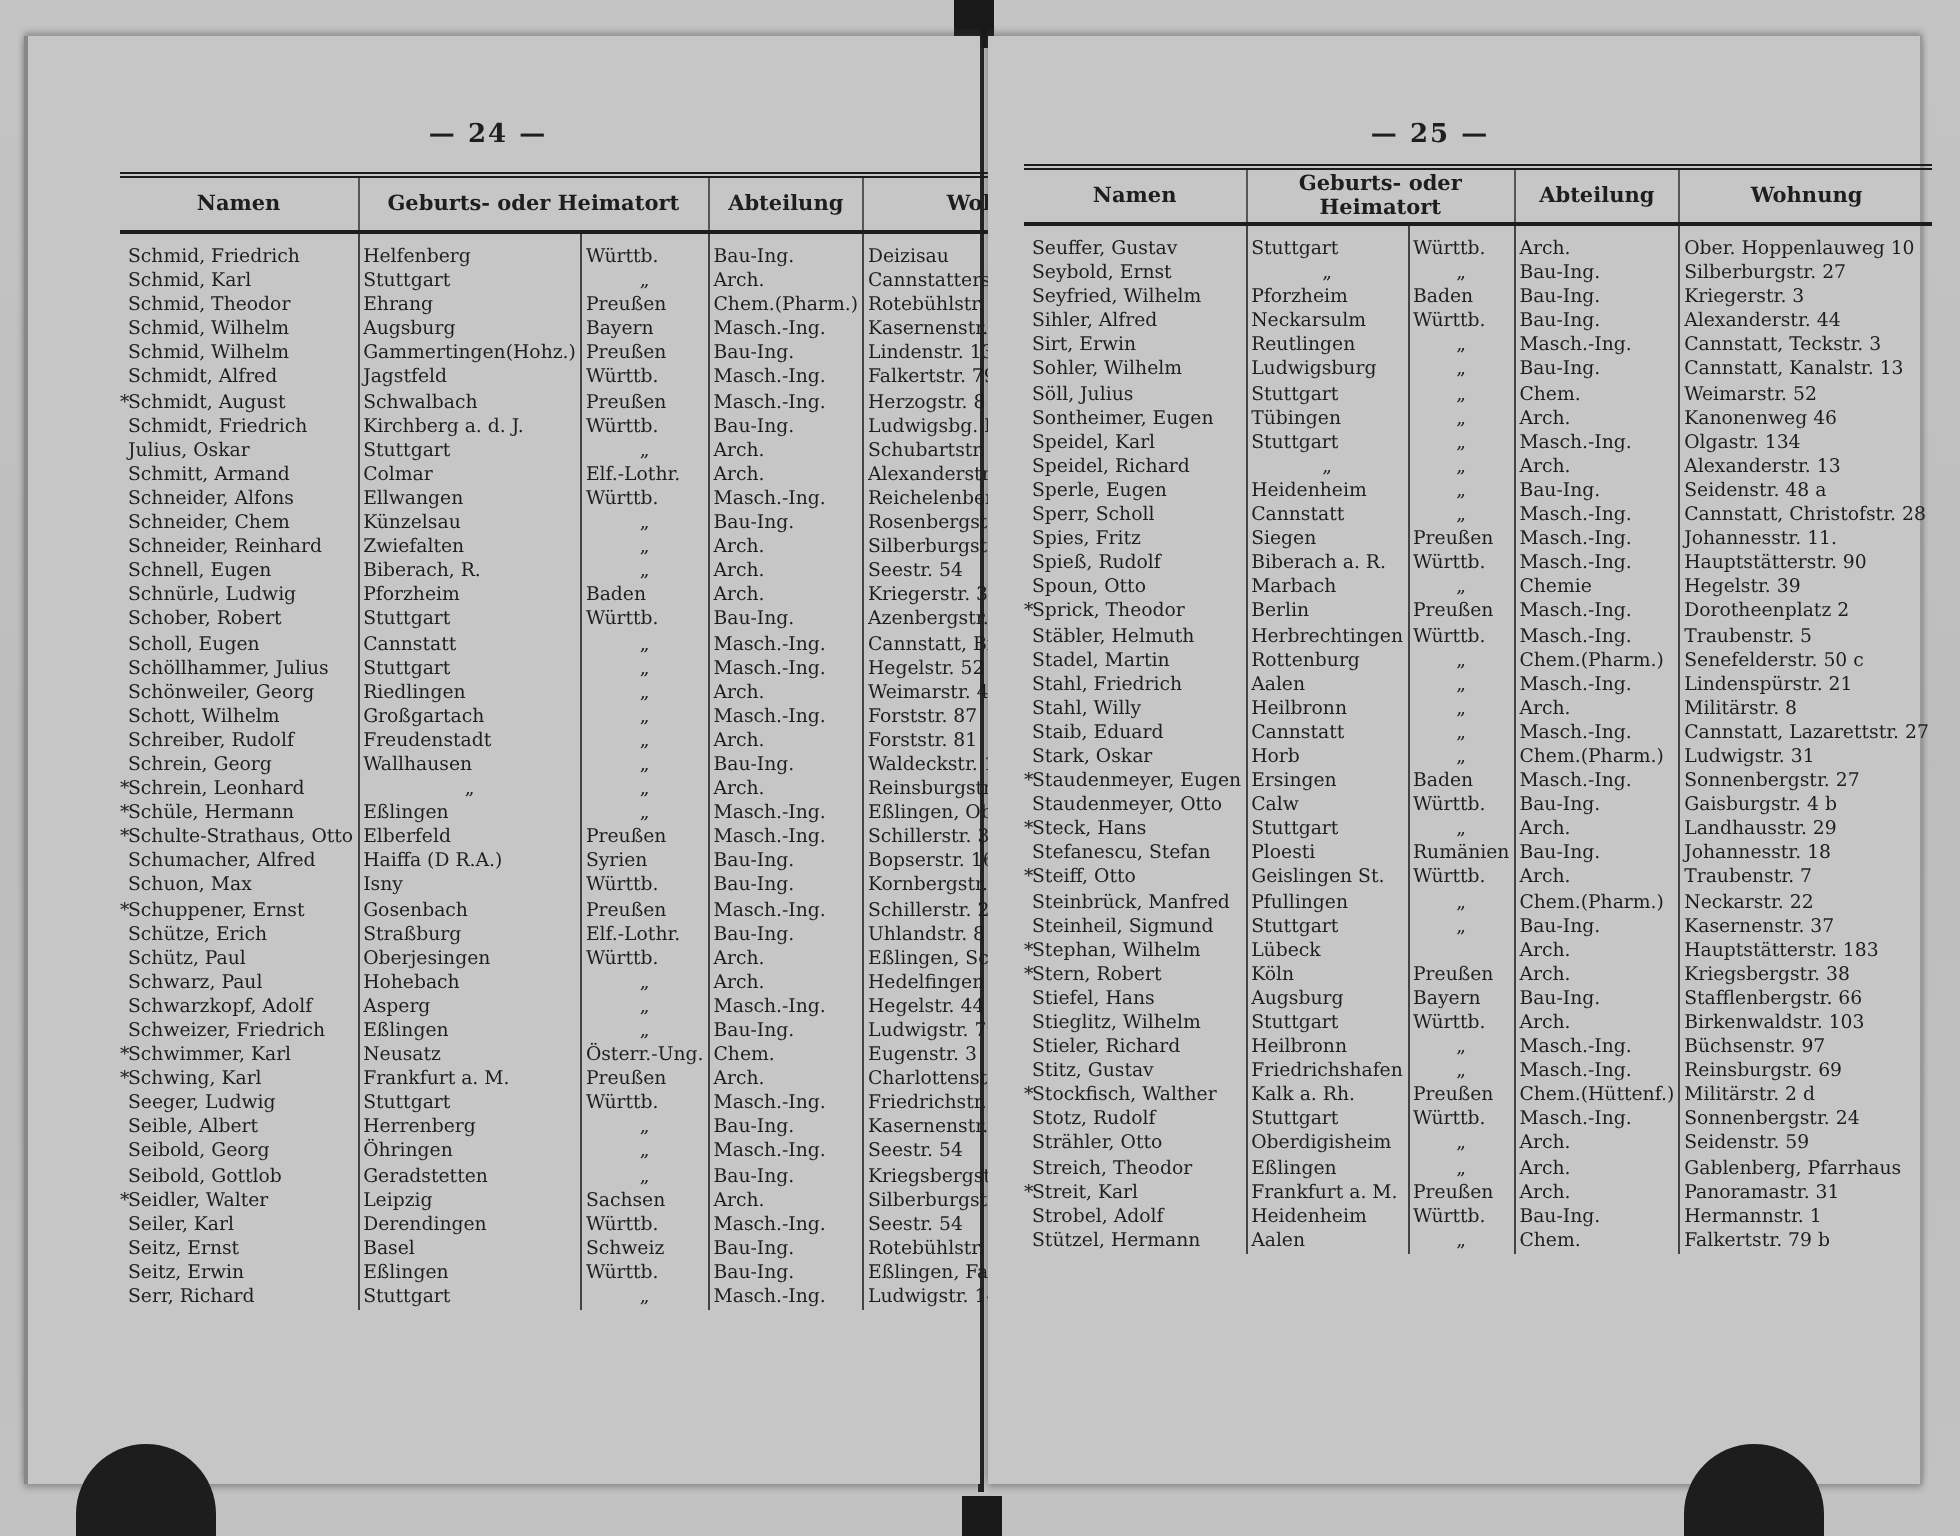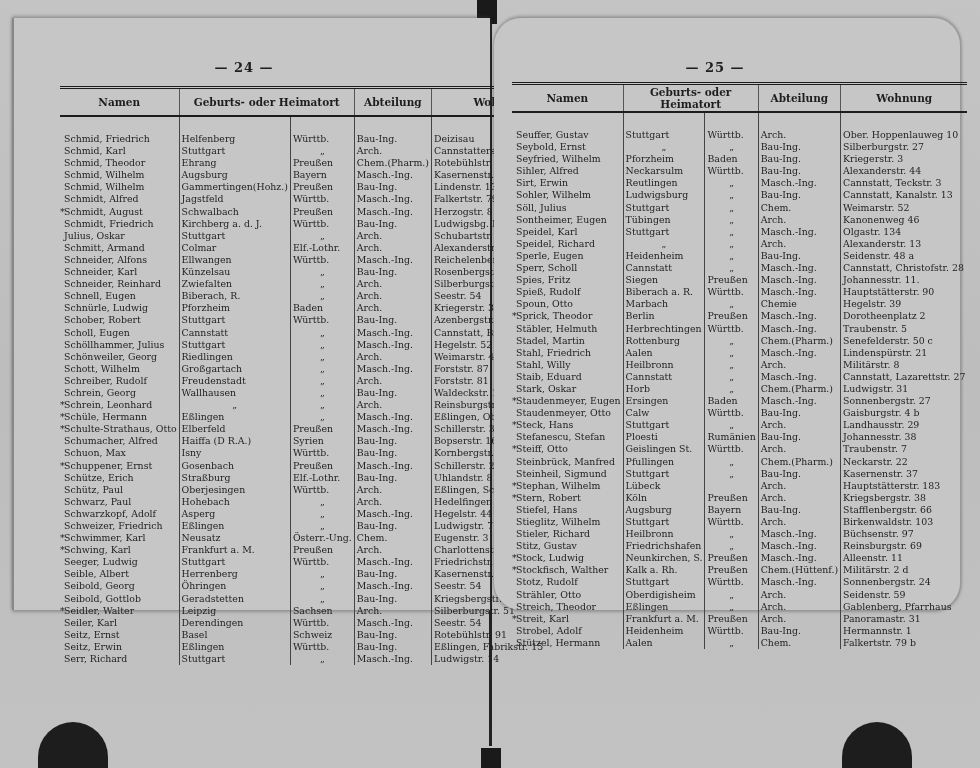"— 24 —" .page { height: 592px -> 724px }
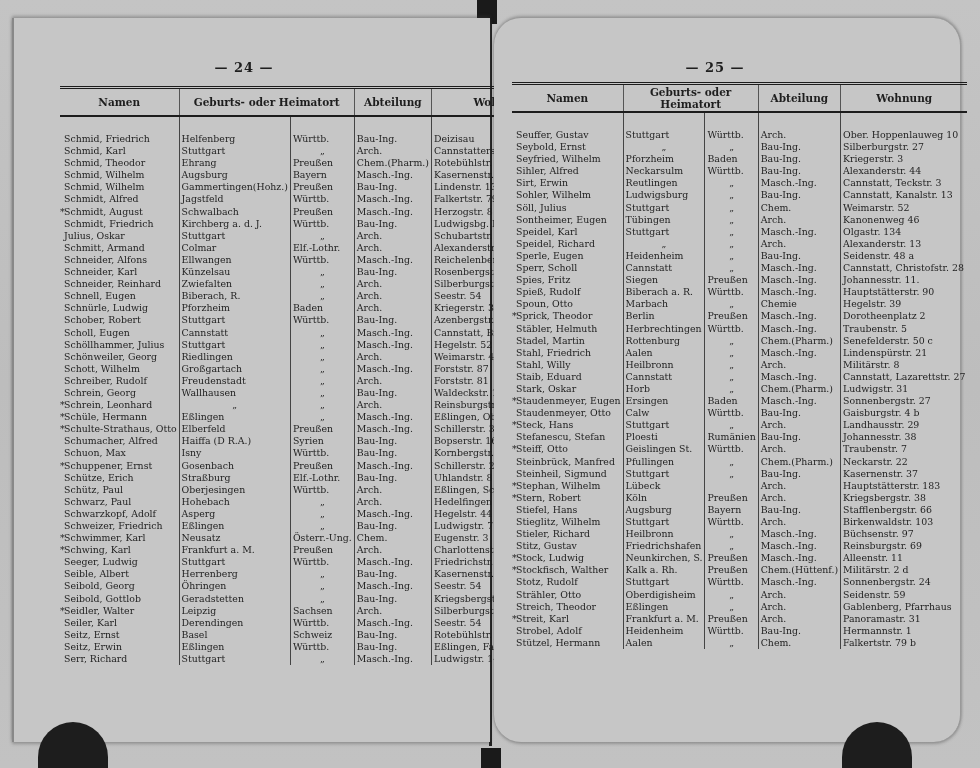"— 25 —" .page.right { border-radius: 27px -> none }
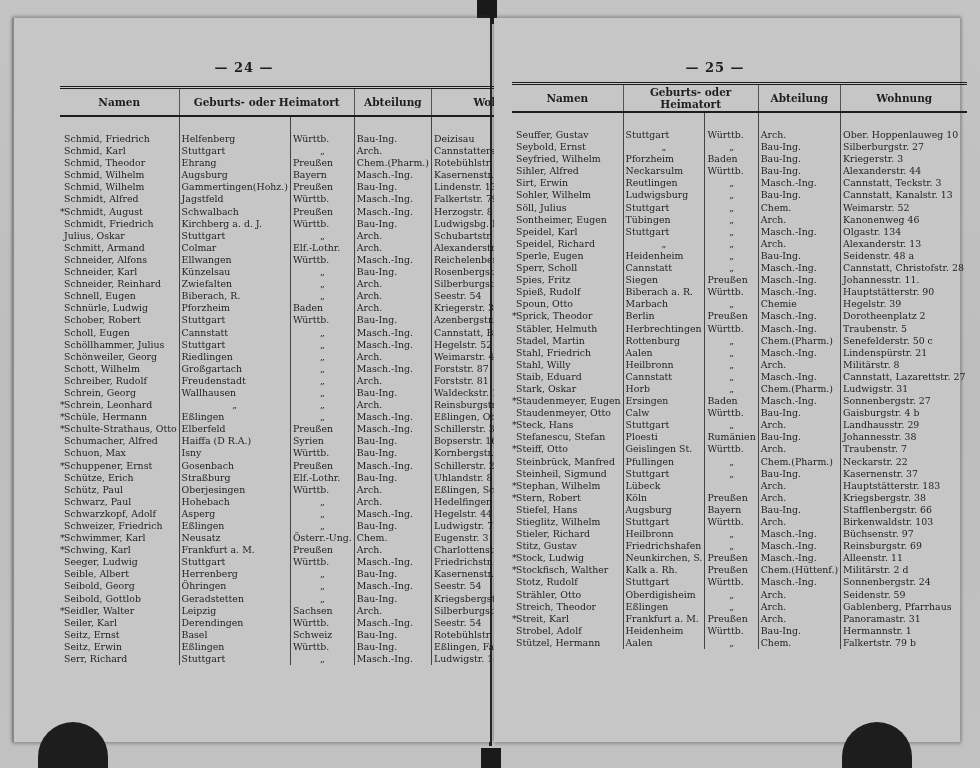"Schmid, Friedrich" table.register tbody tr:first-child td { padding-top: 16px -> 6px }
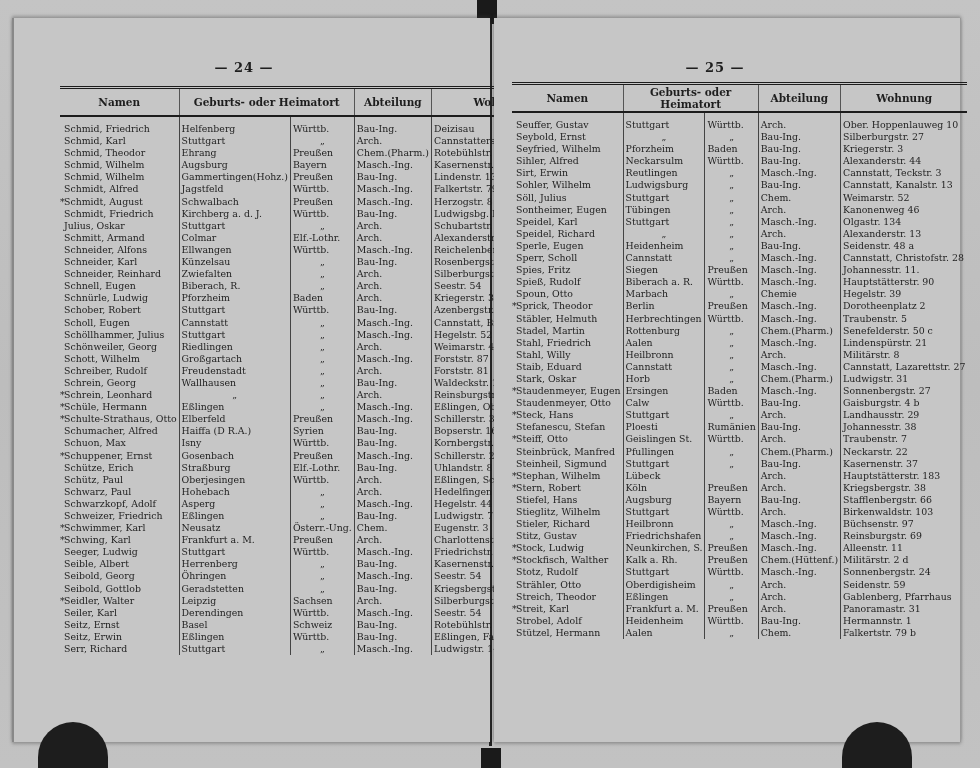"Schneider, Karl" span { text: Karl -> Chem }
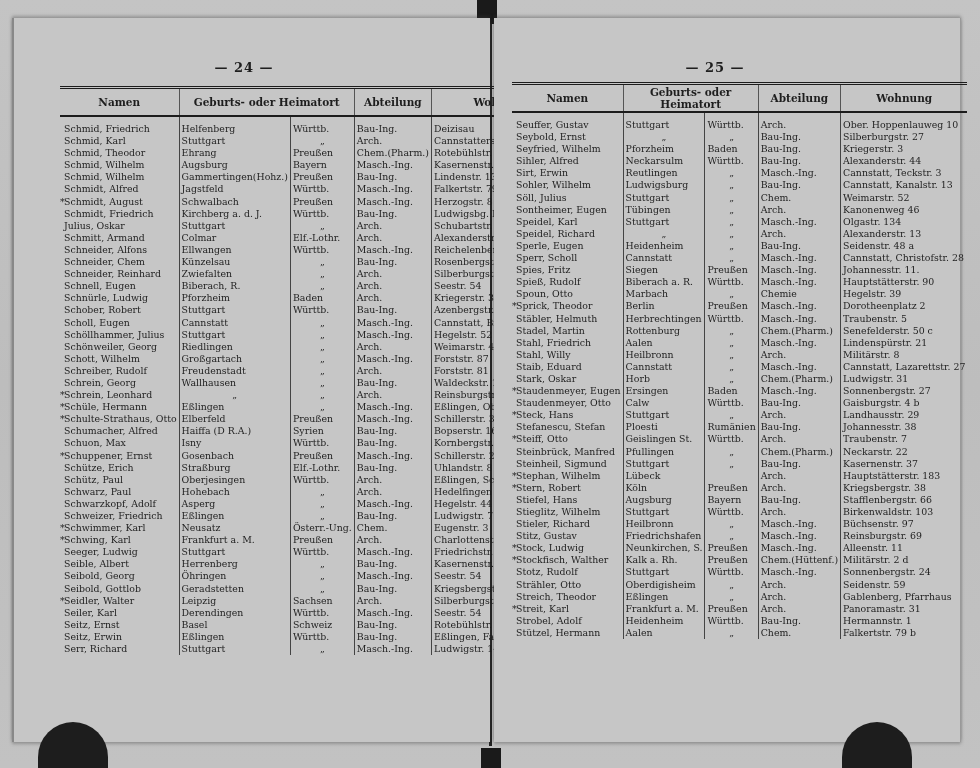"Johannesstr. 38" span { text: 38 -> 18 }
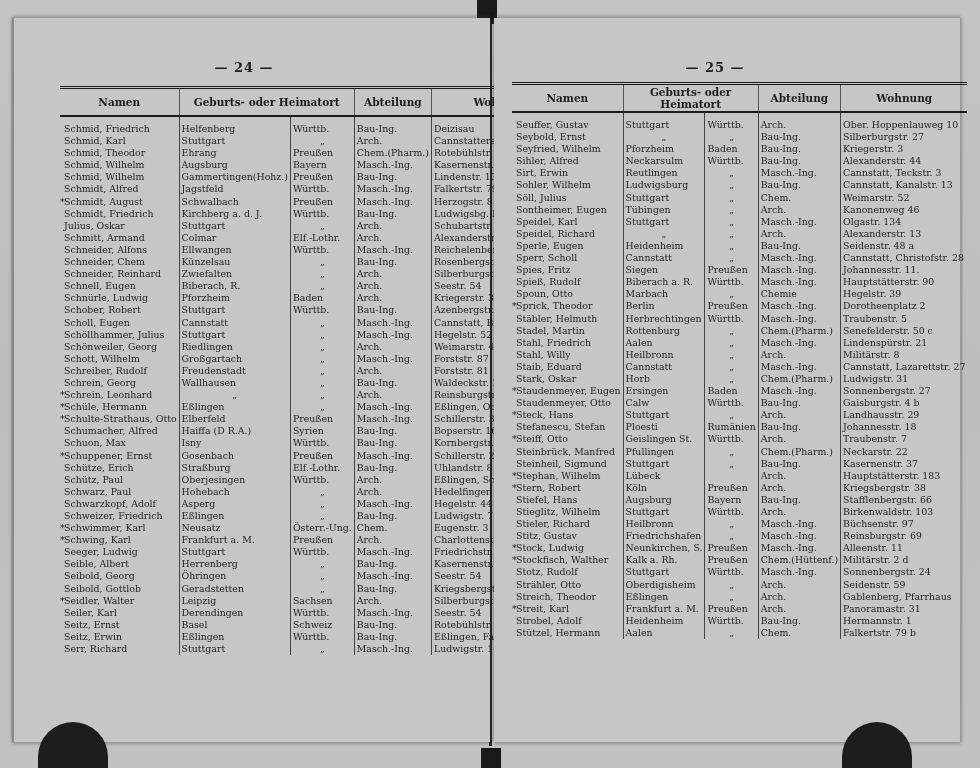"*Stock, Ludwig" tr { html: <tr> <td><span>*</span><span>Stock, Ludwig</span></td> <td><span>Neunkirchen, S.</span></td> <td><span>Preußen</span></td> <td><span>Masch.-Ing.</span></td> <td><span>Alleenstr. 11</span></td> </tr> -> none }
